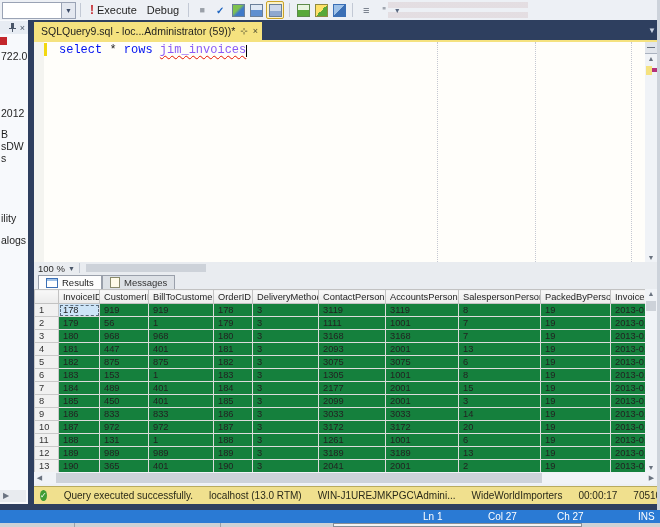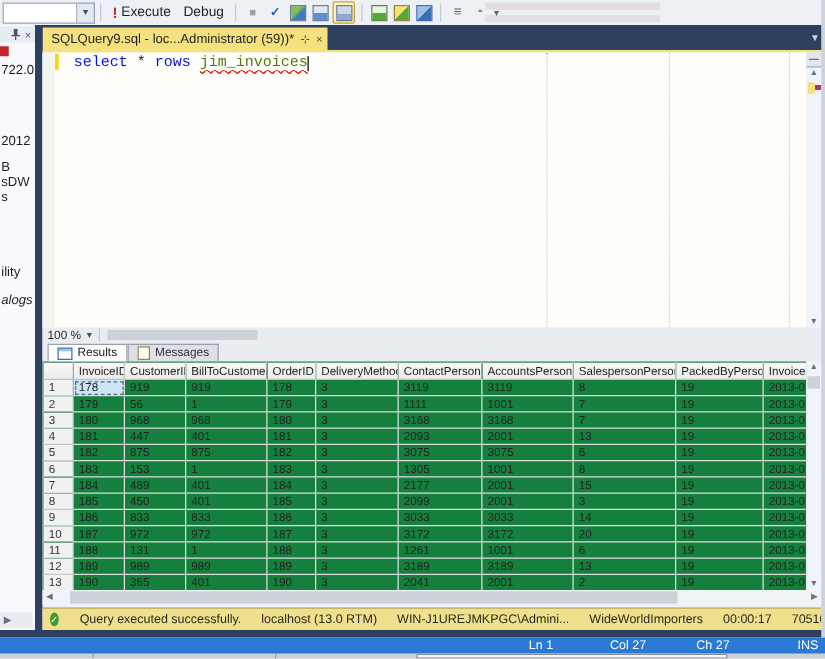"jim_invoices" .tok-error { color: #4d7c0f -> #8b5cf6 }
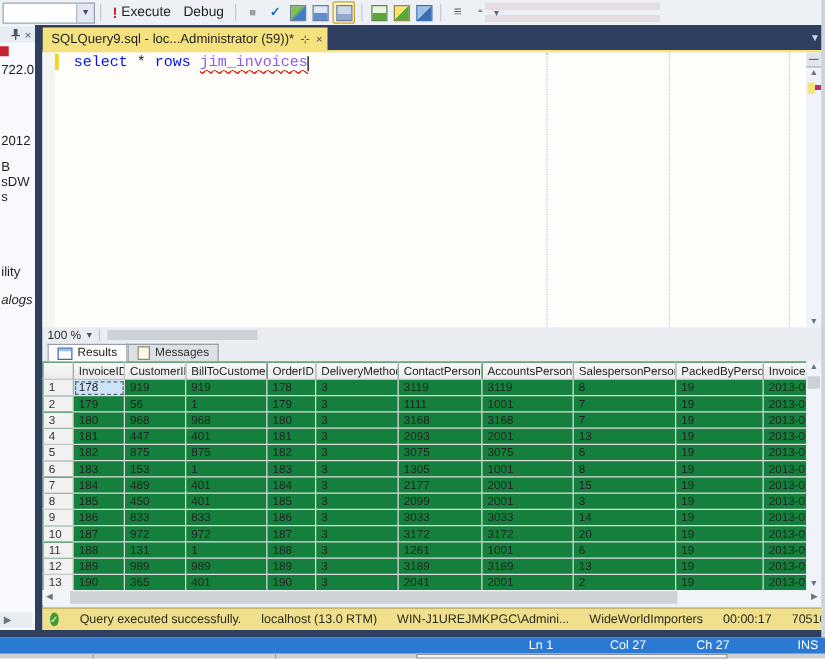"alogs" div.frag { font-style: italic -> none }
